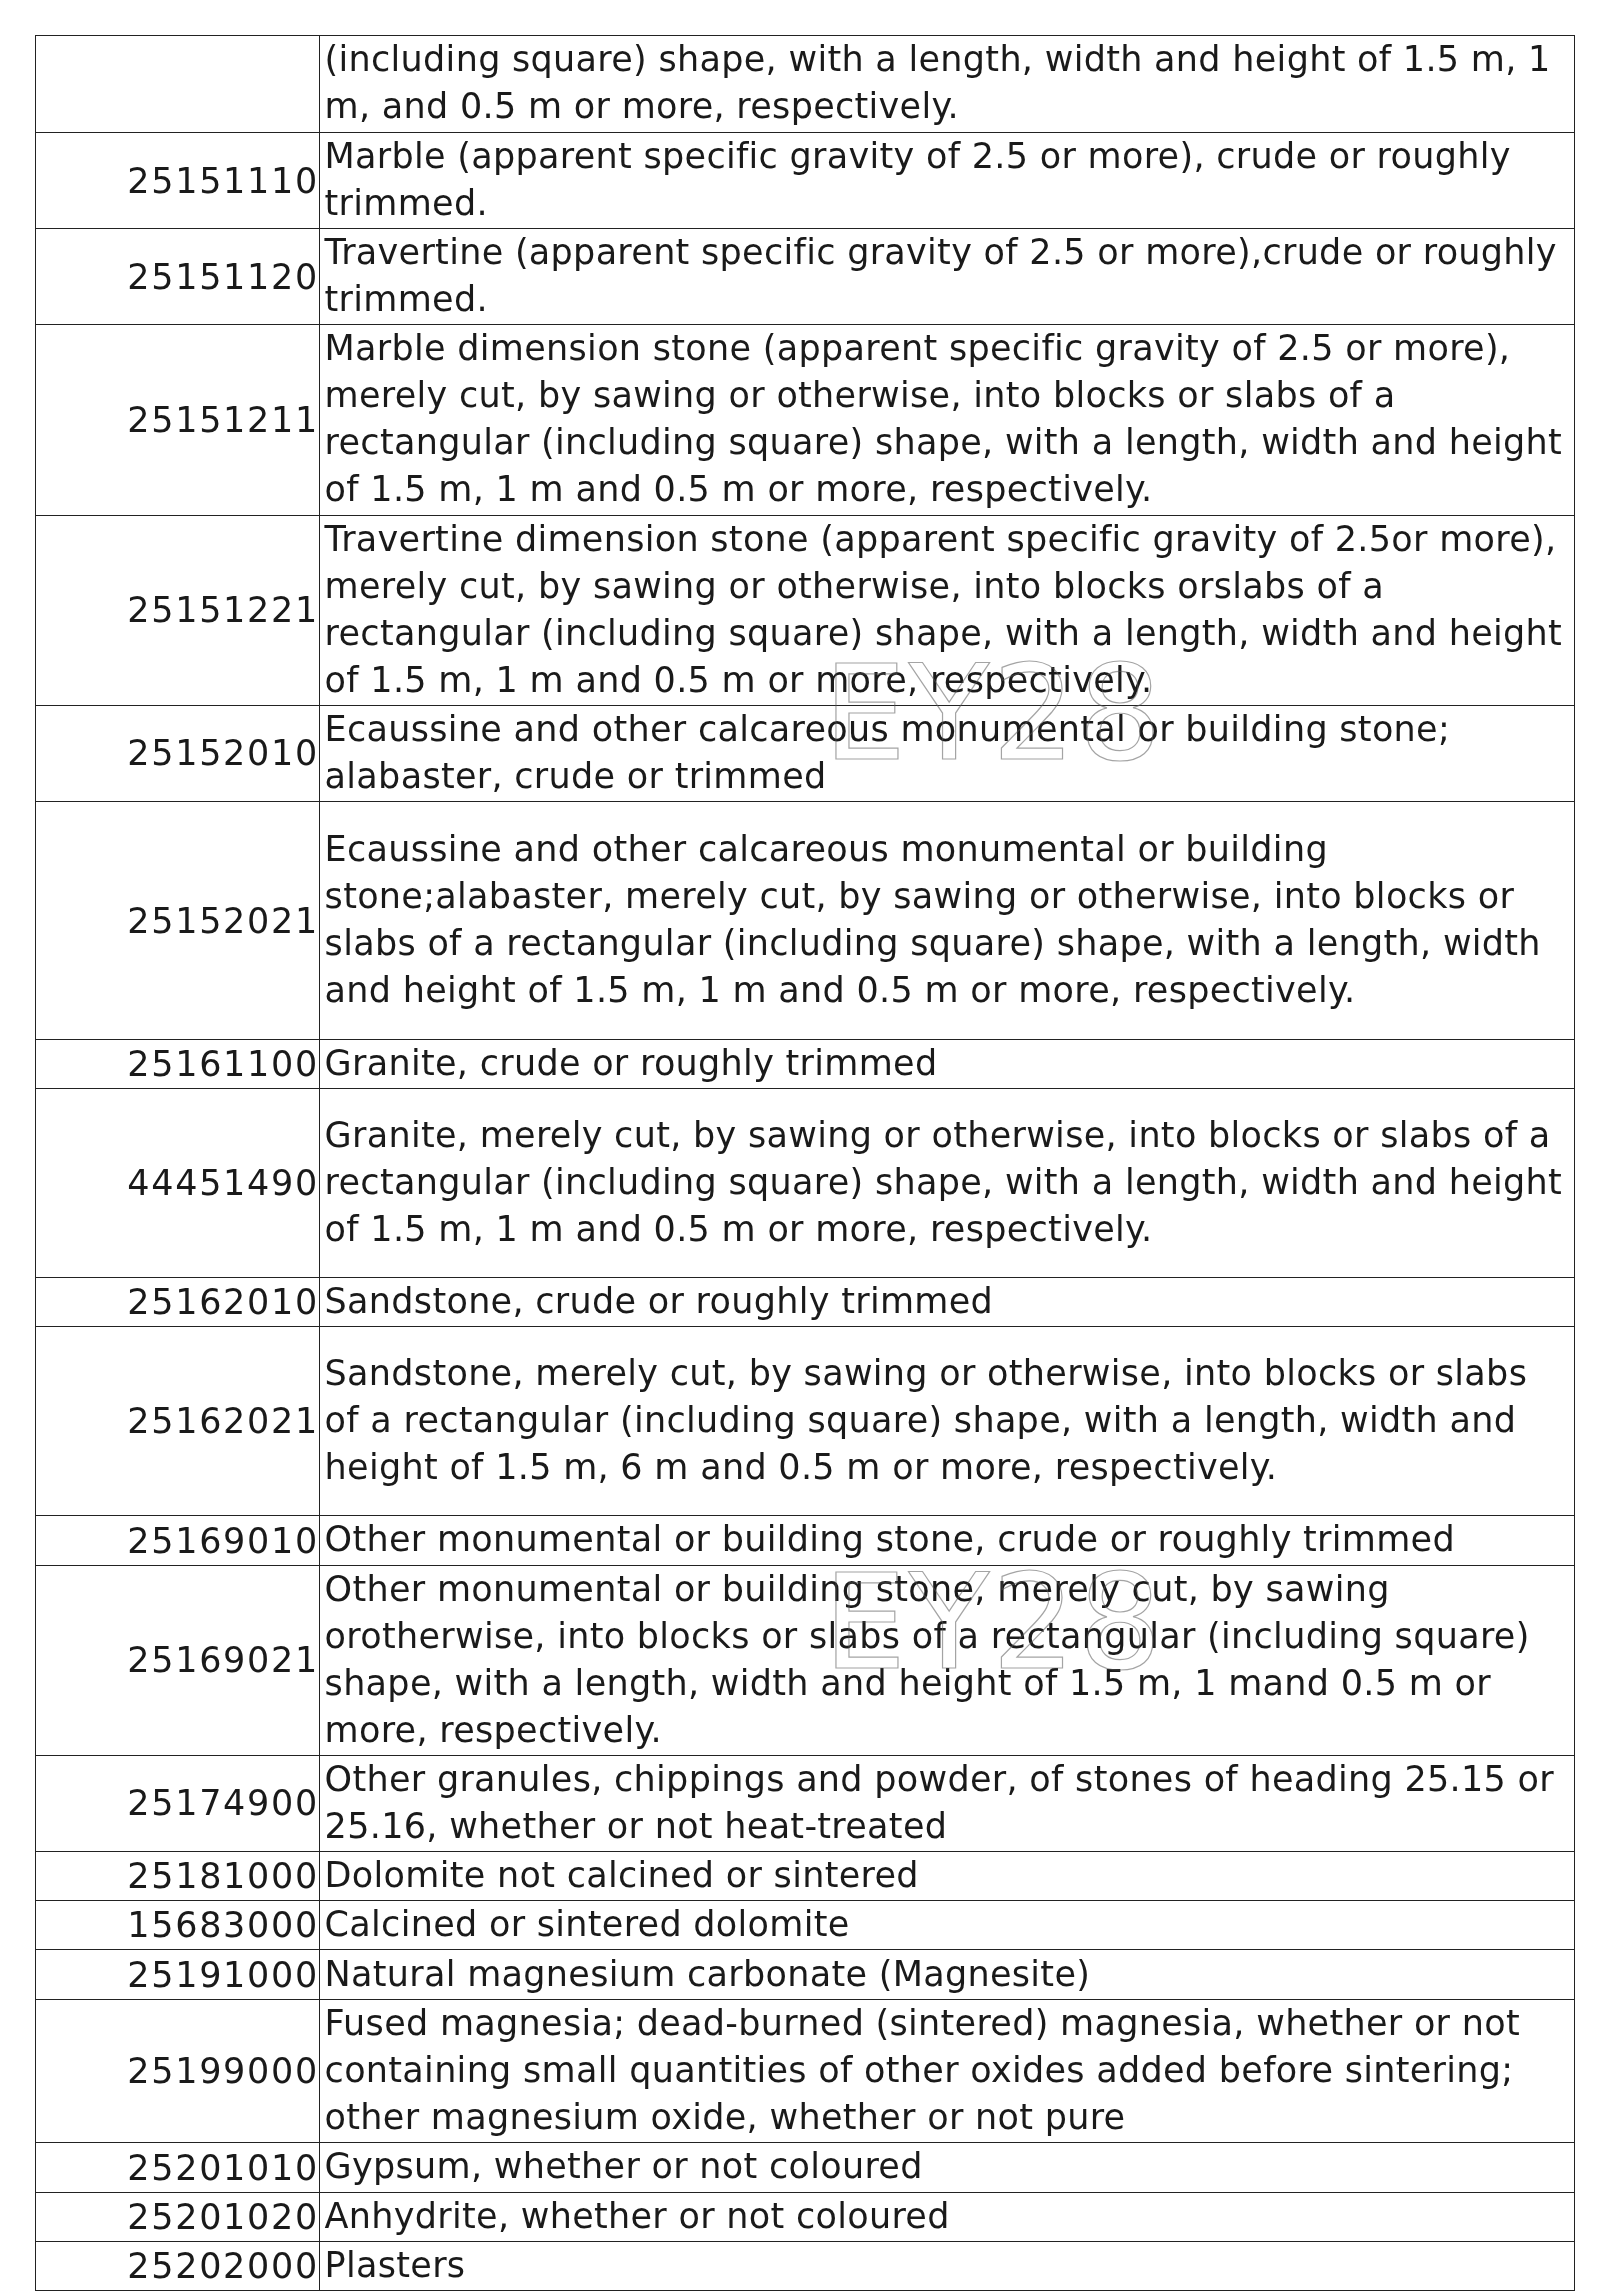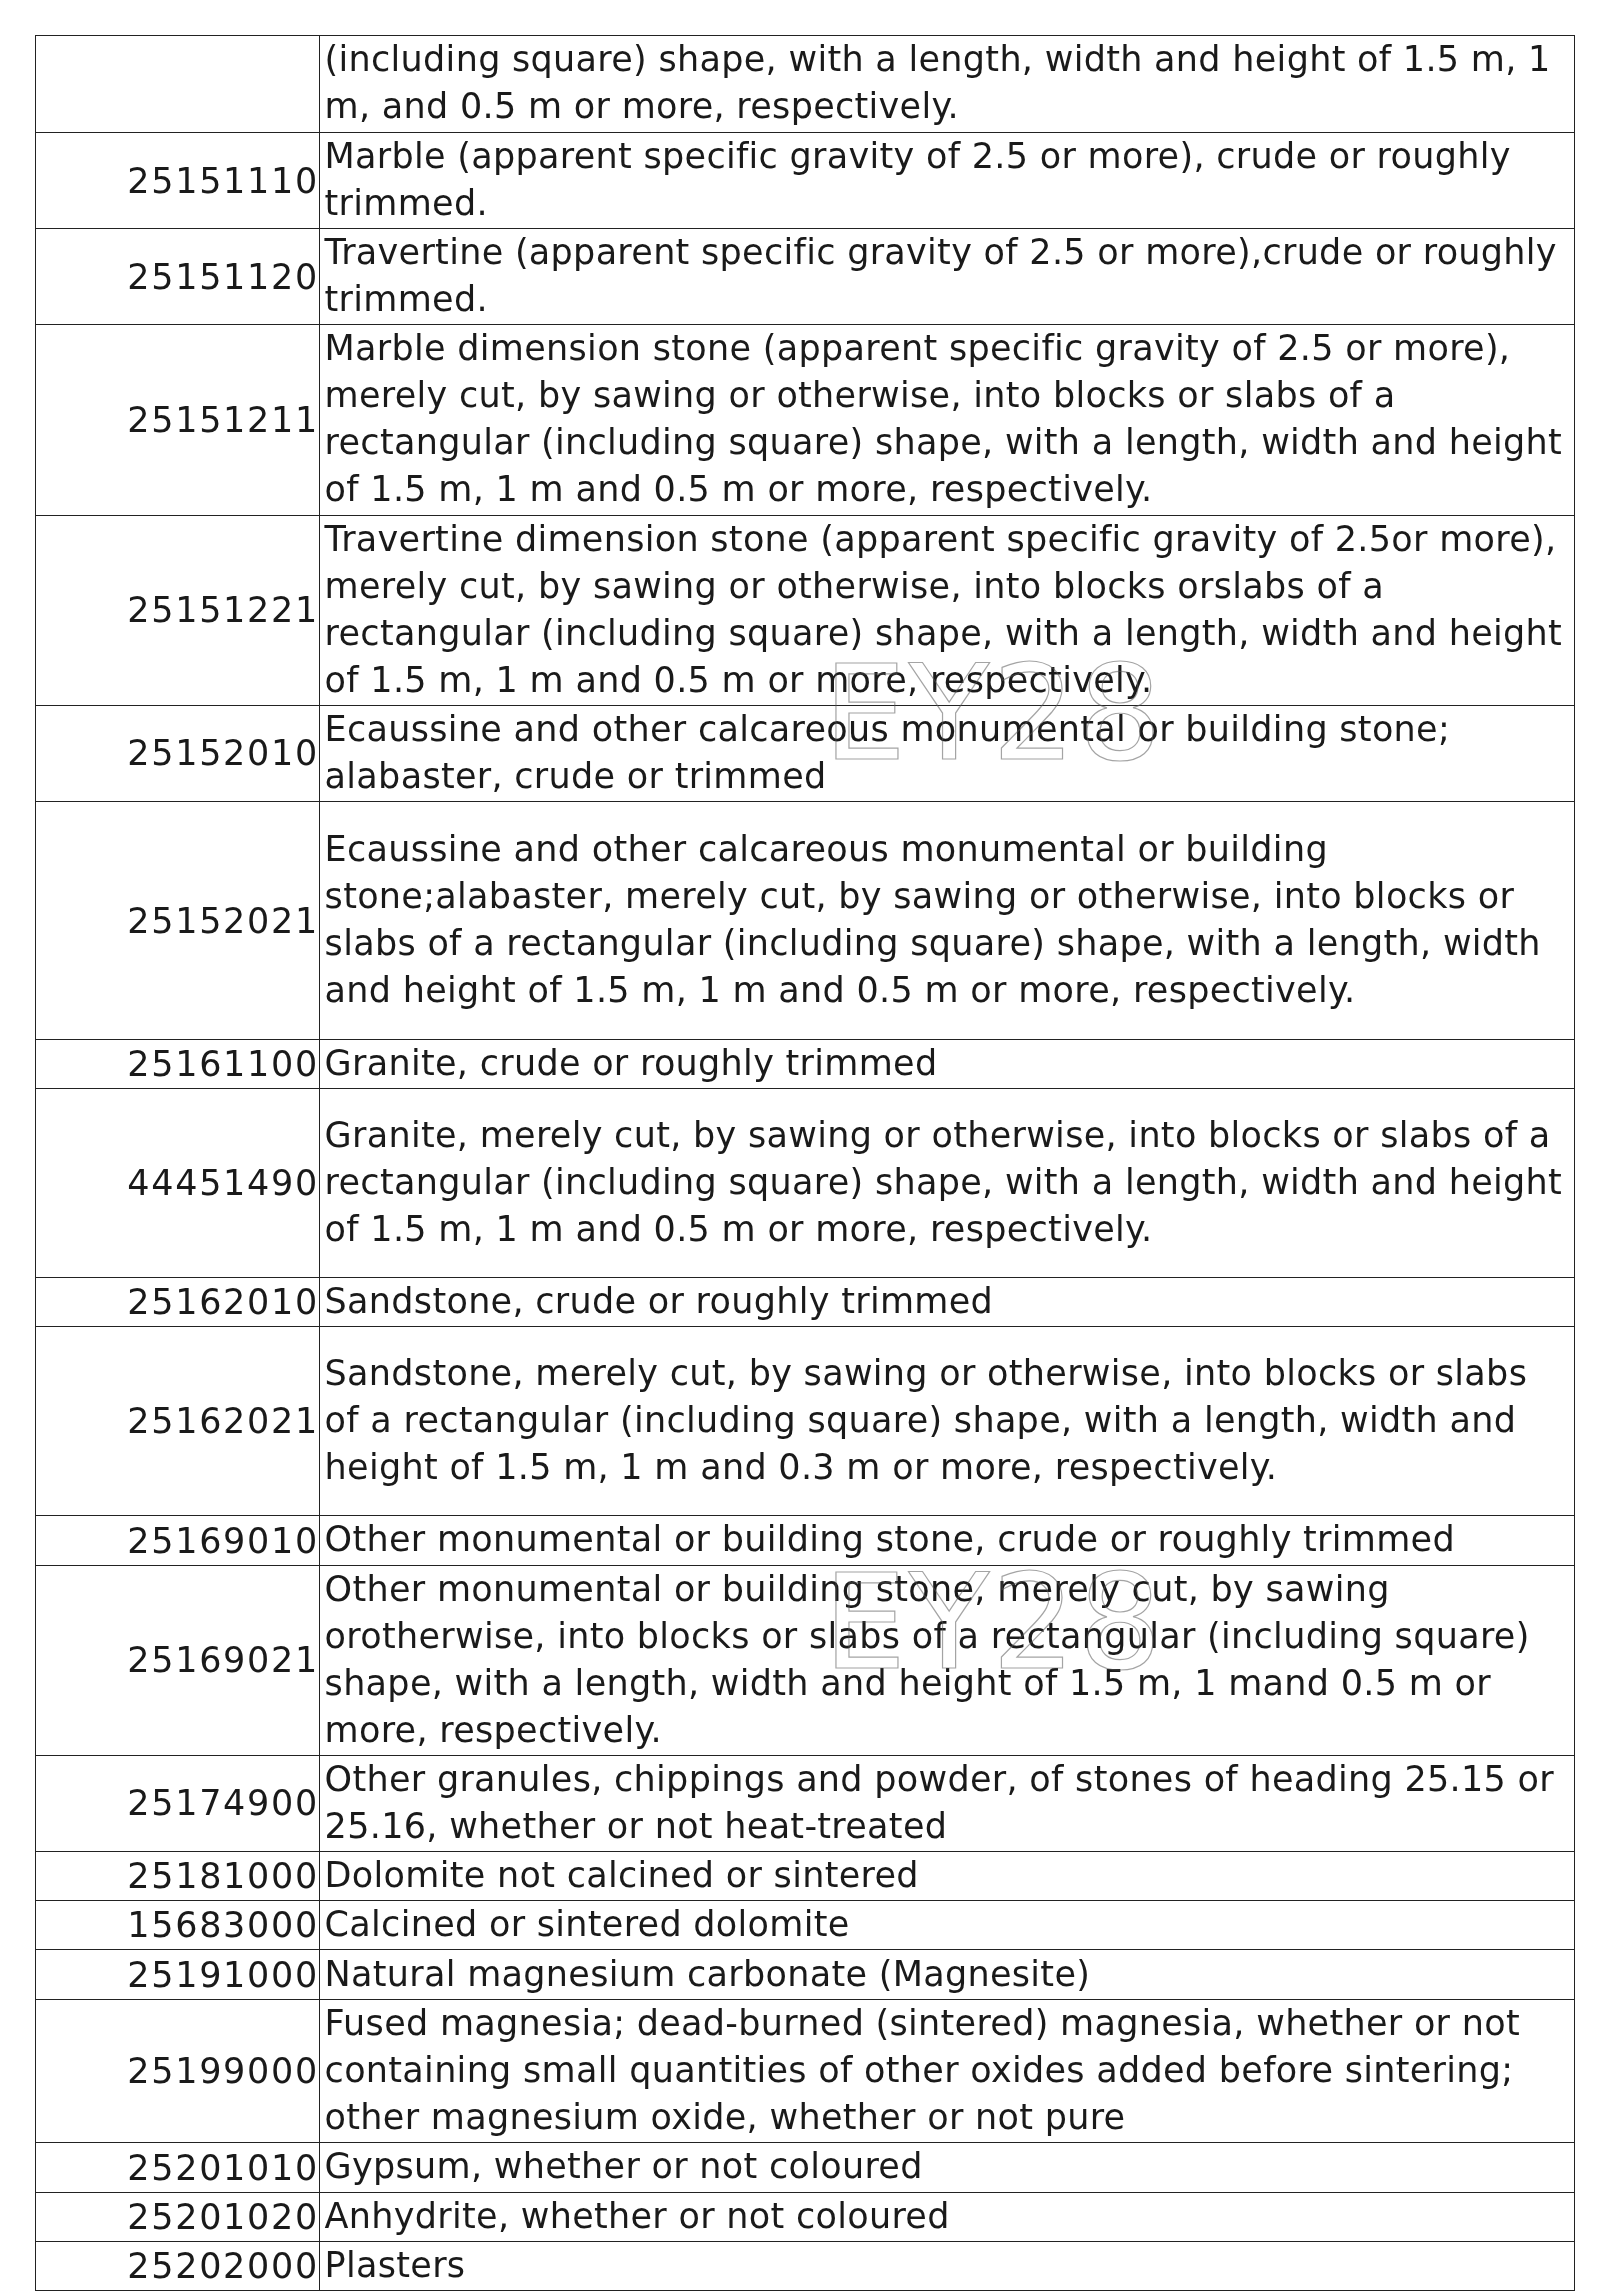"Sandstone, merely cut, by sawing" td.desc { text: 1 m and 0.3 -> 6 m and 0.5 }
